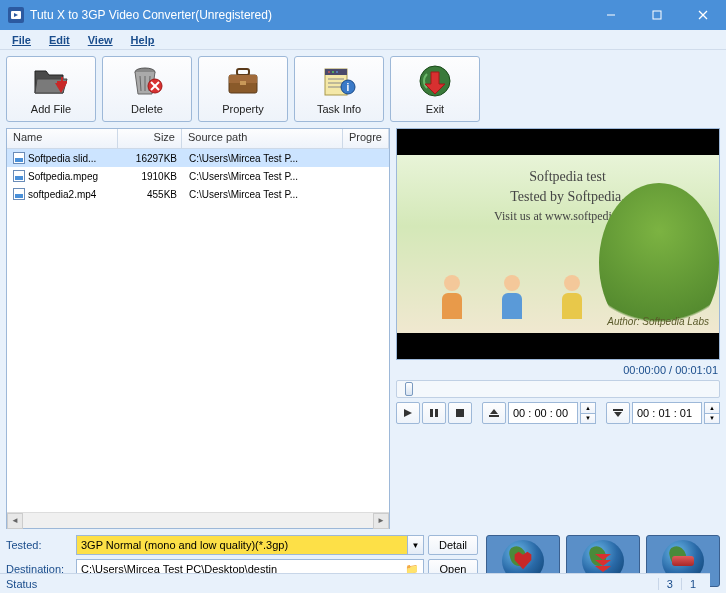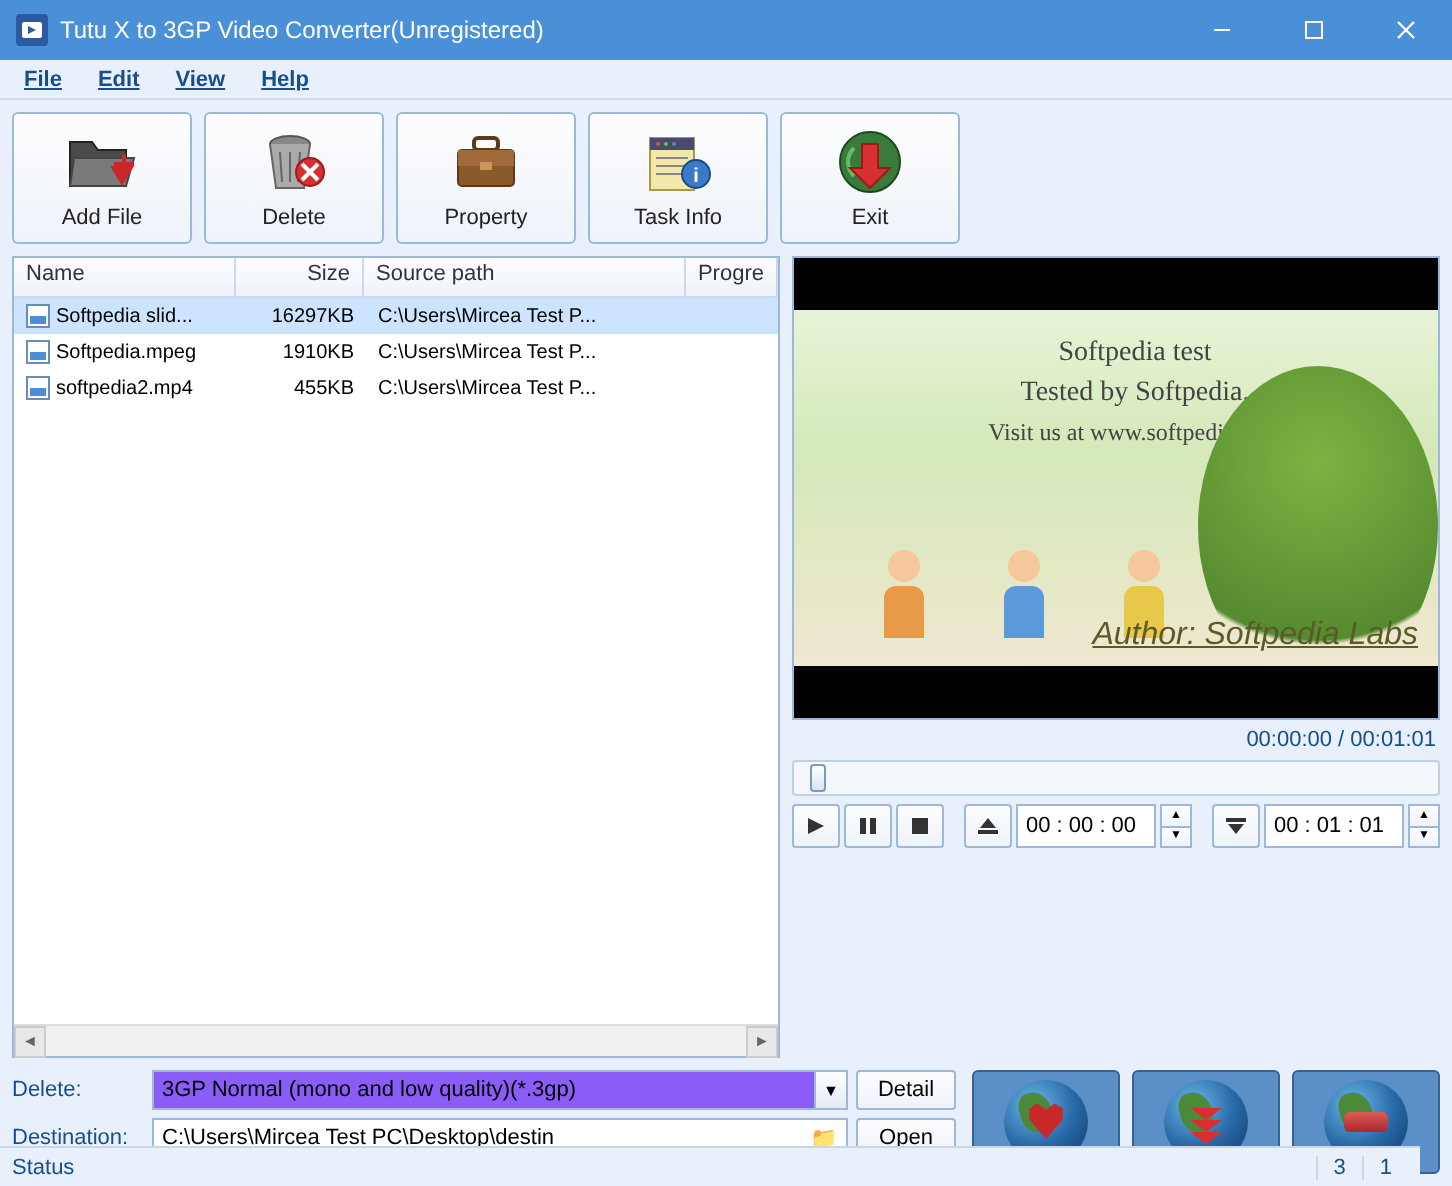"Author: Softpedia Labs" .author-txt { font-size: 16px -> 10px; text-decoration: underline -> none }
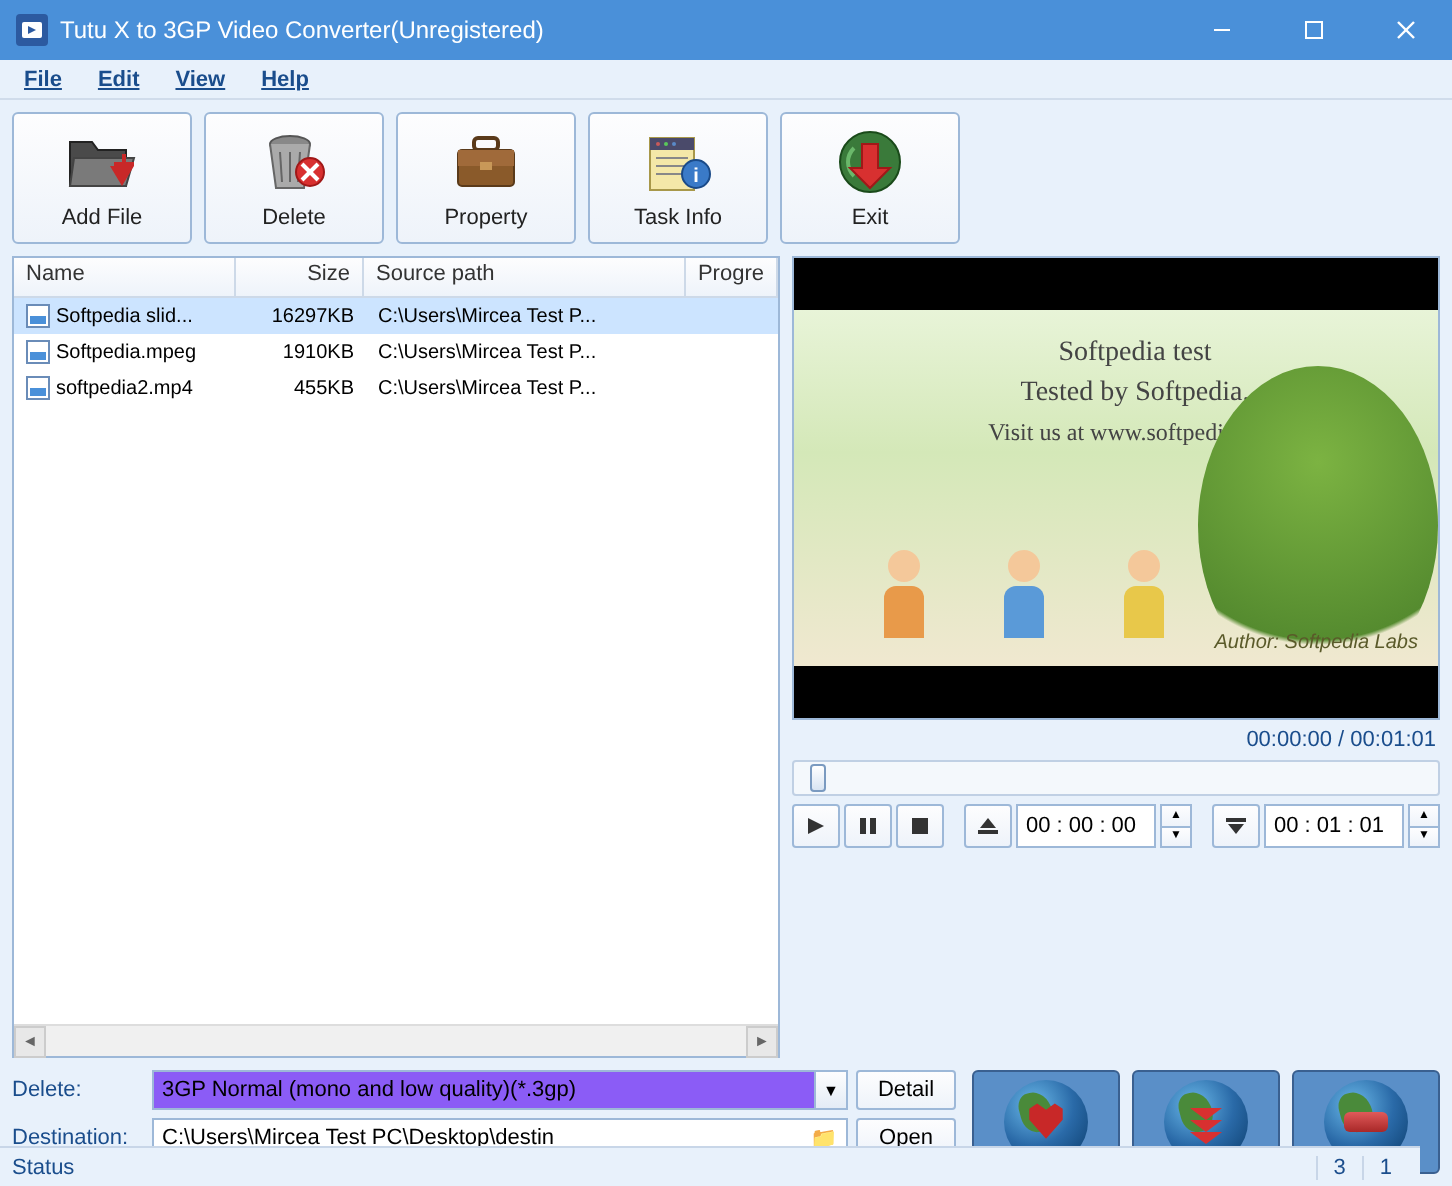"Delete:" div.setting-label { text: Delete -> Tested }
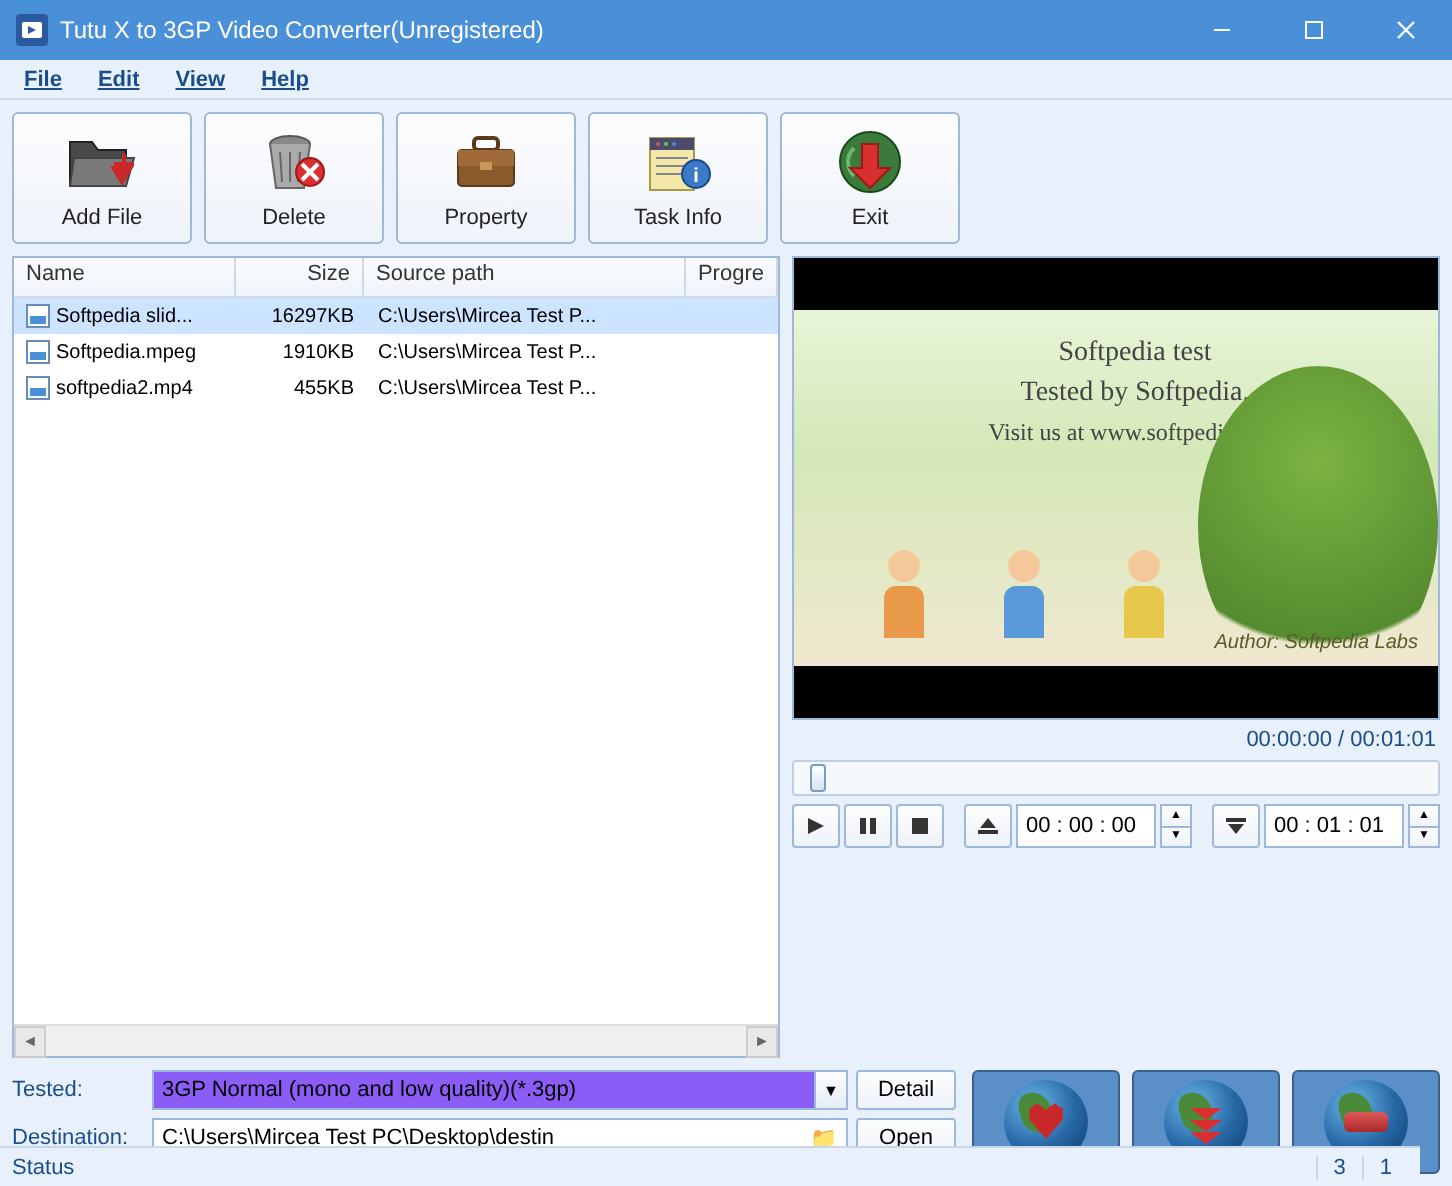"3GP Normal (mono and low" .combo { background: #8b5cf6 -> #fde047 }
